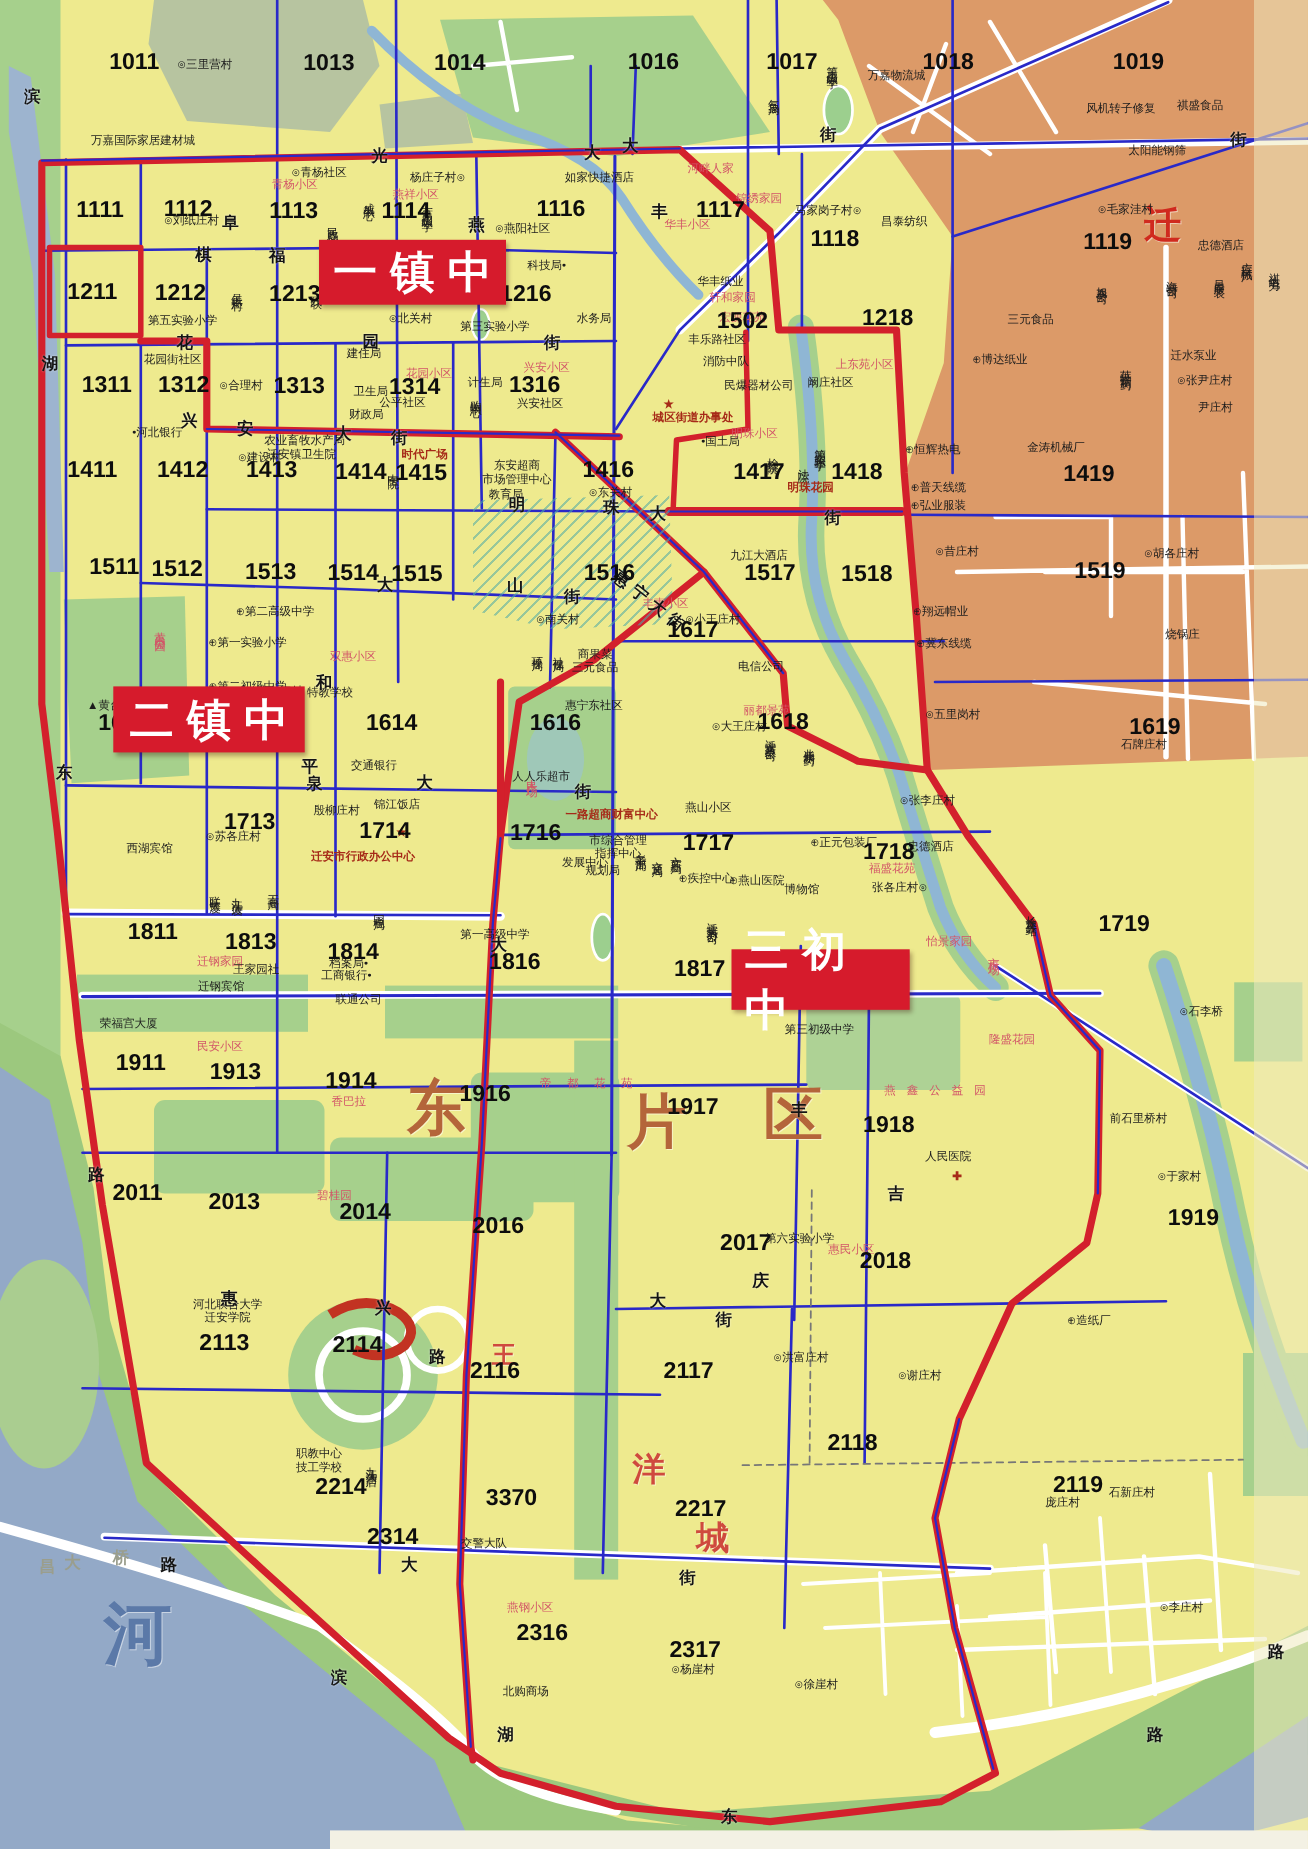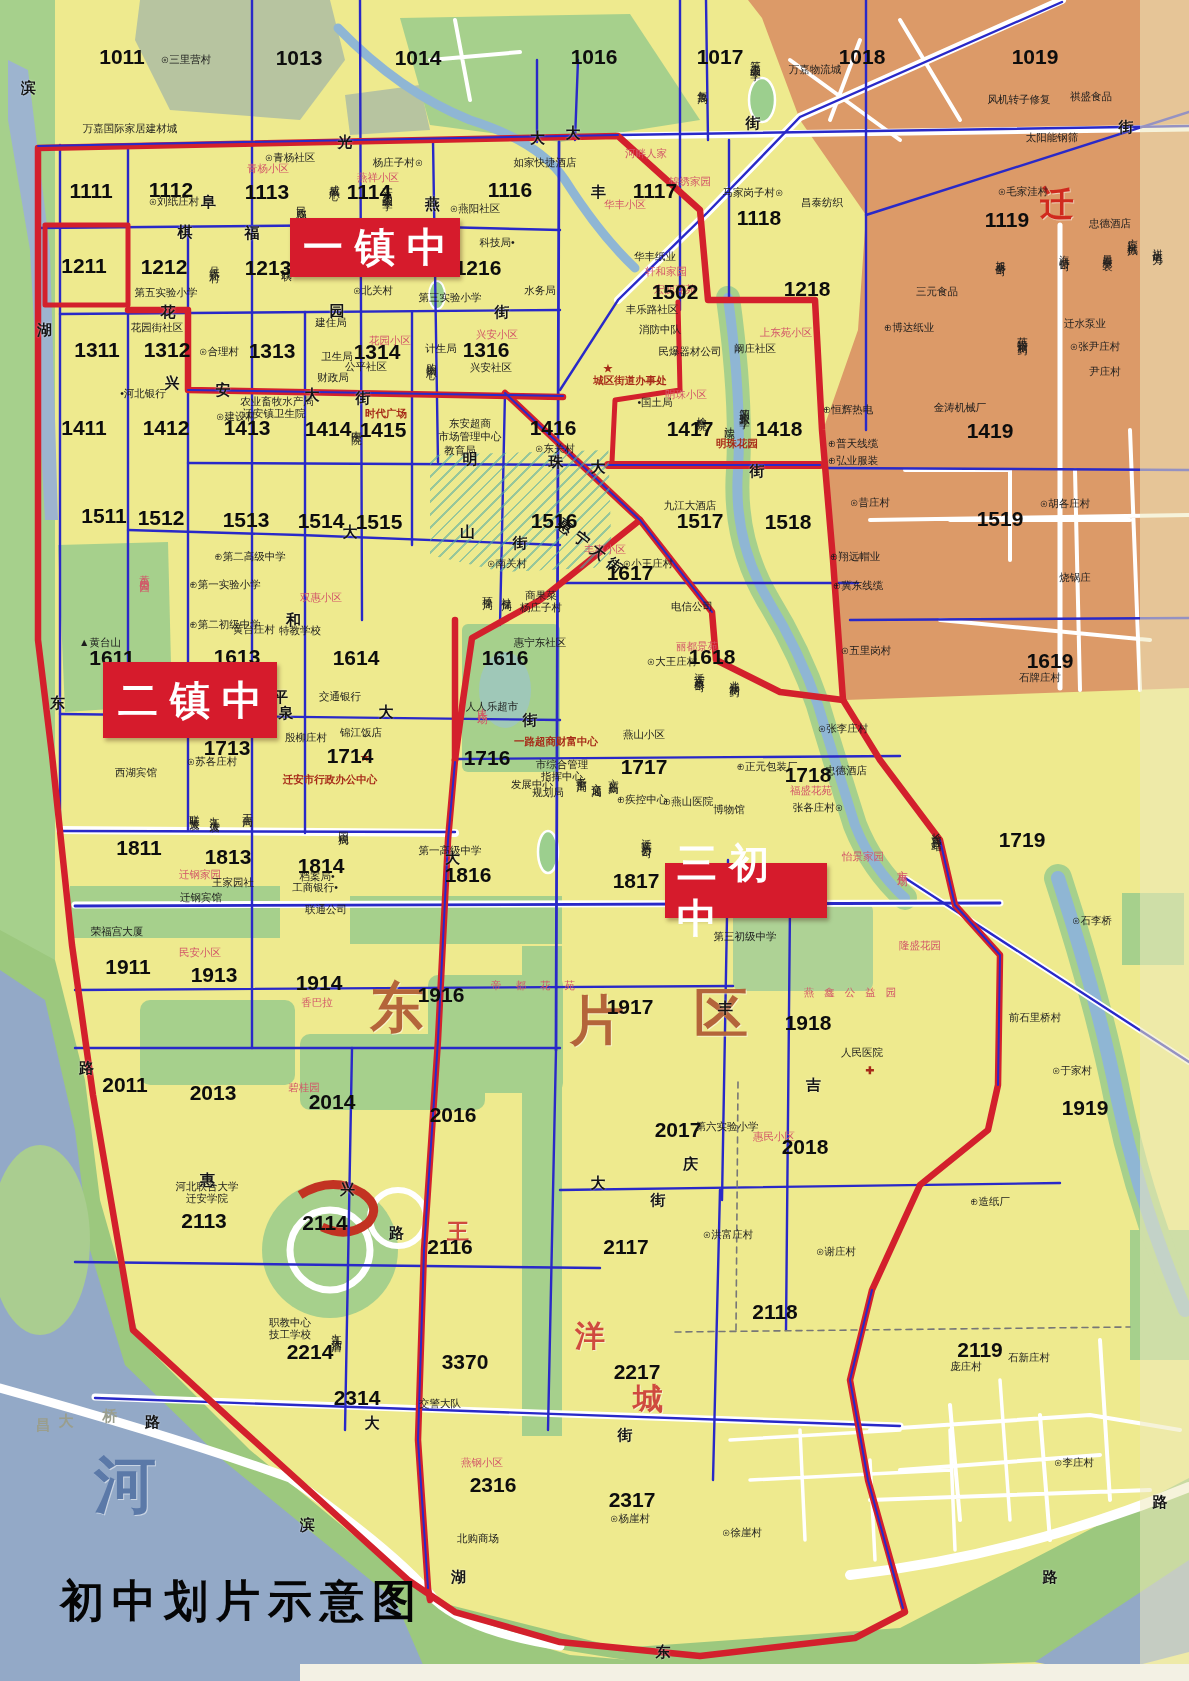"商果菜" div.lm { text: 杨庄子村 -> 三元食品 }
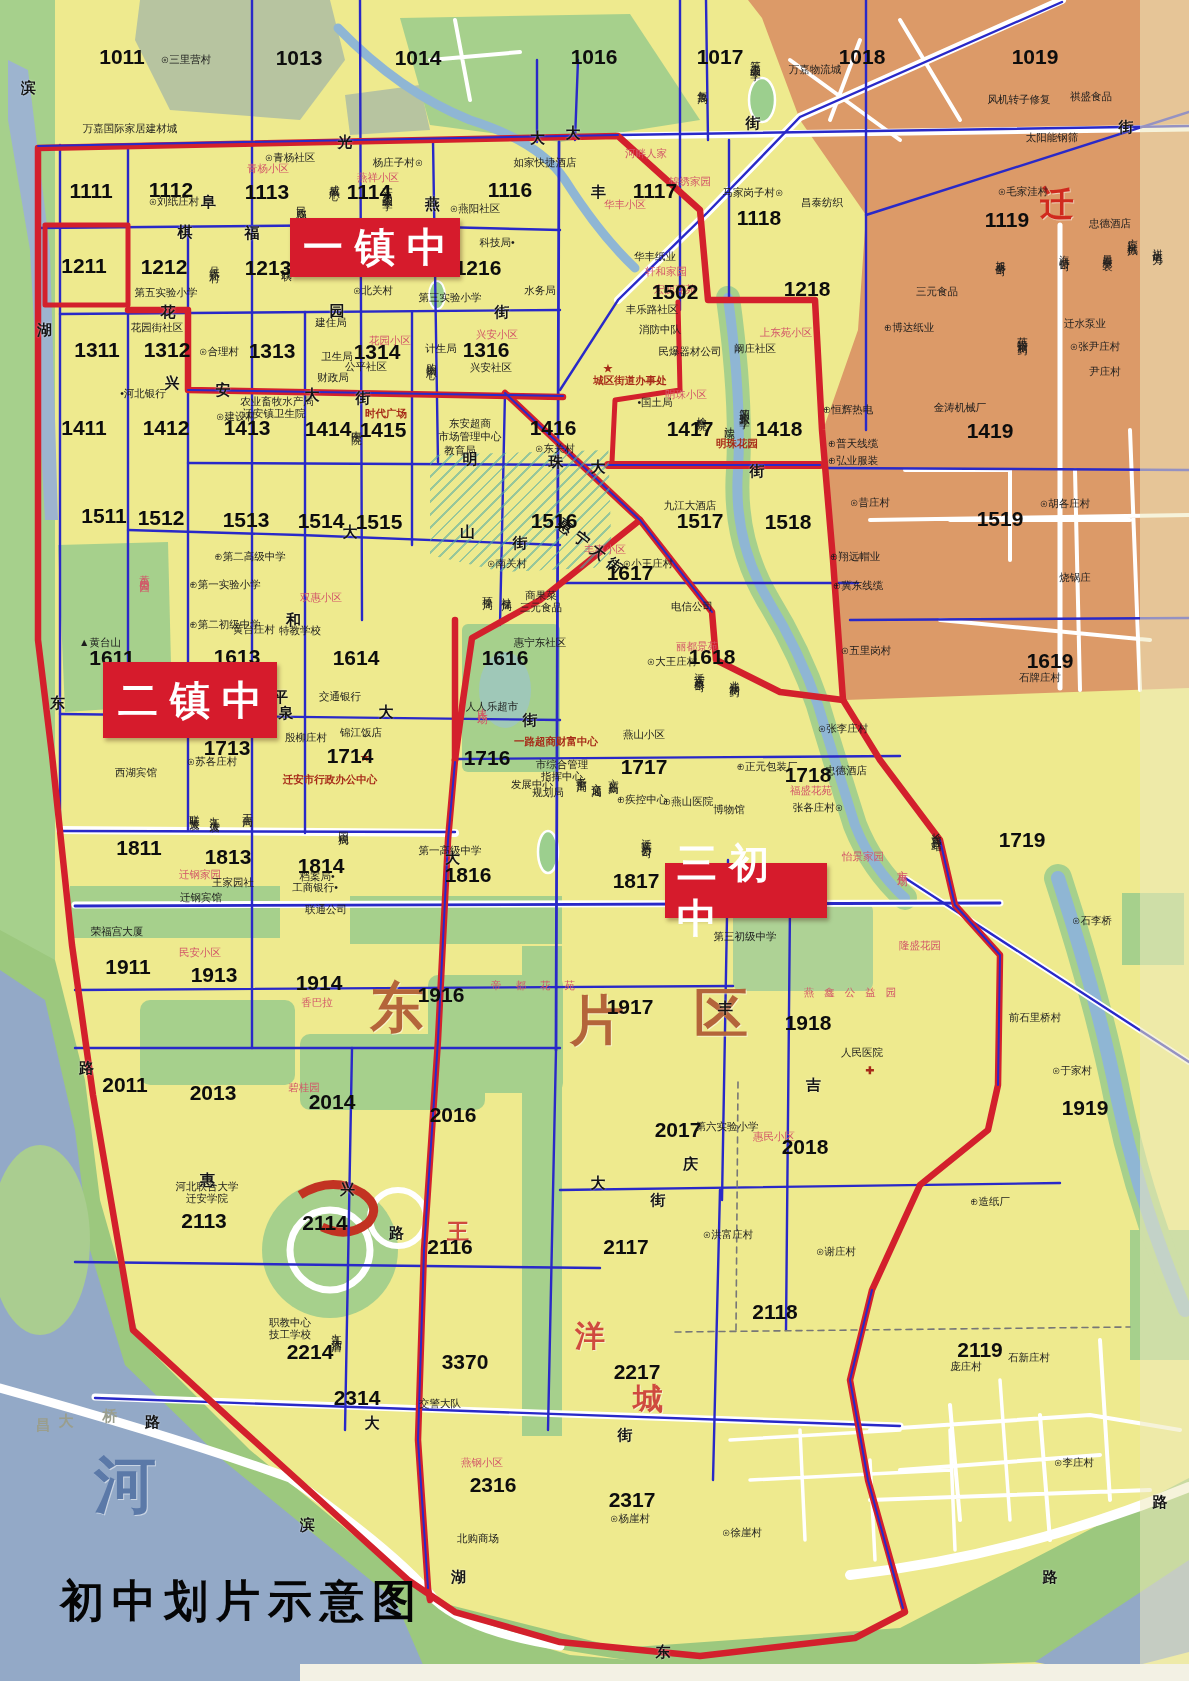"二镇中" div.banner { height: 76px -> 60px; top: 662px -> 624px }
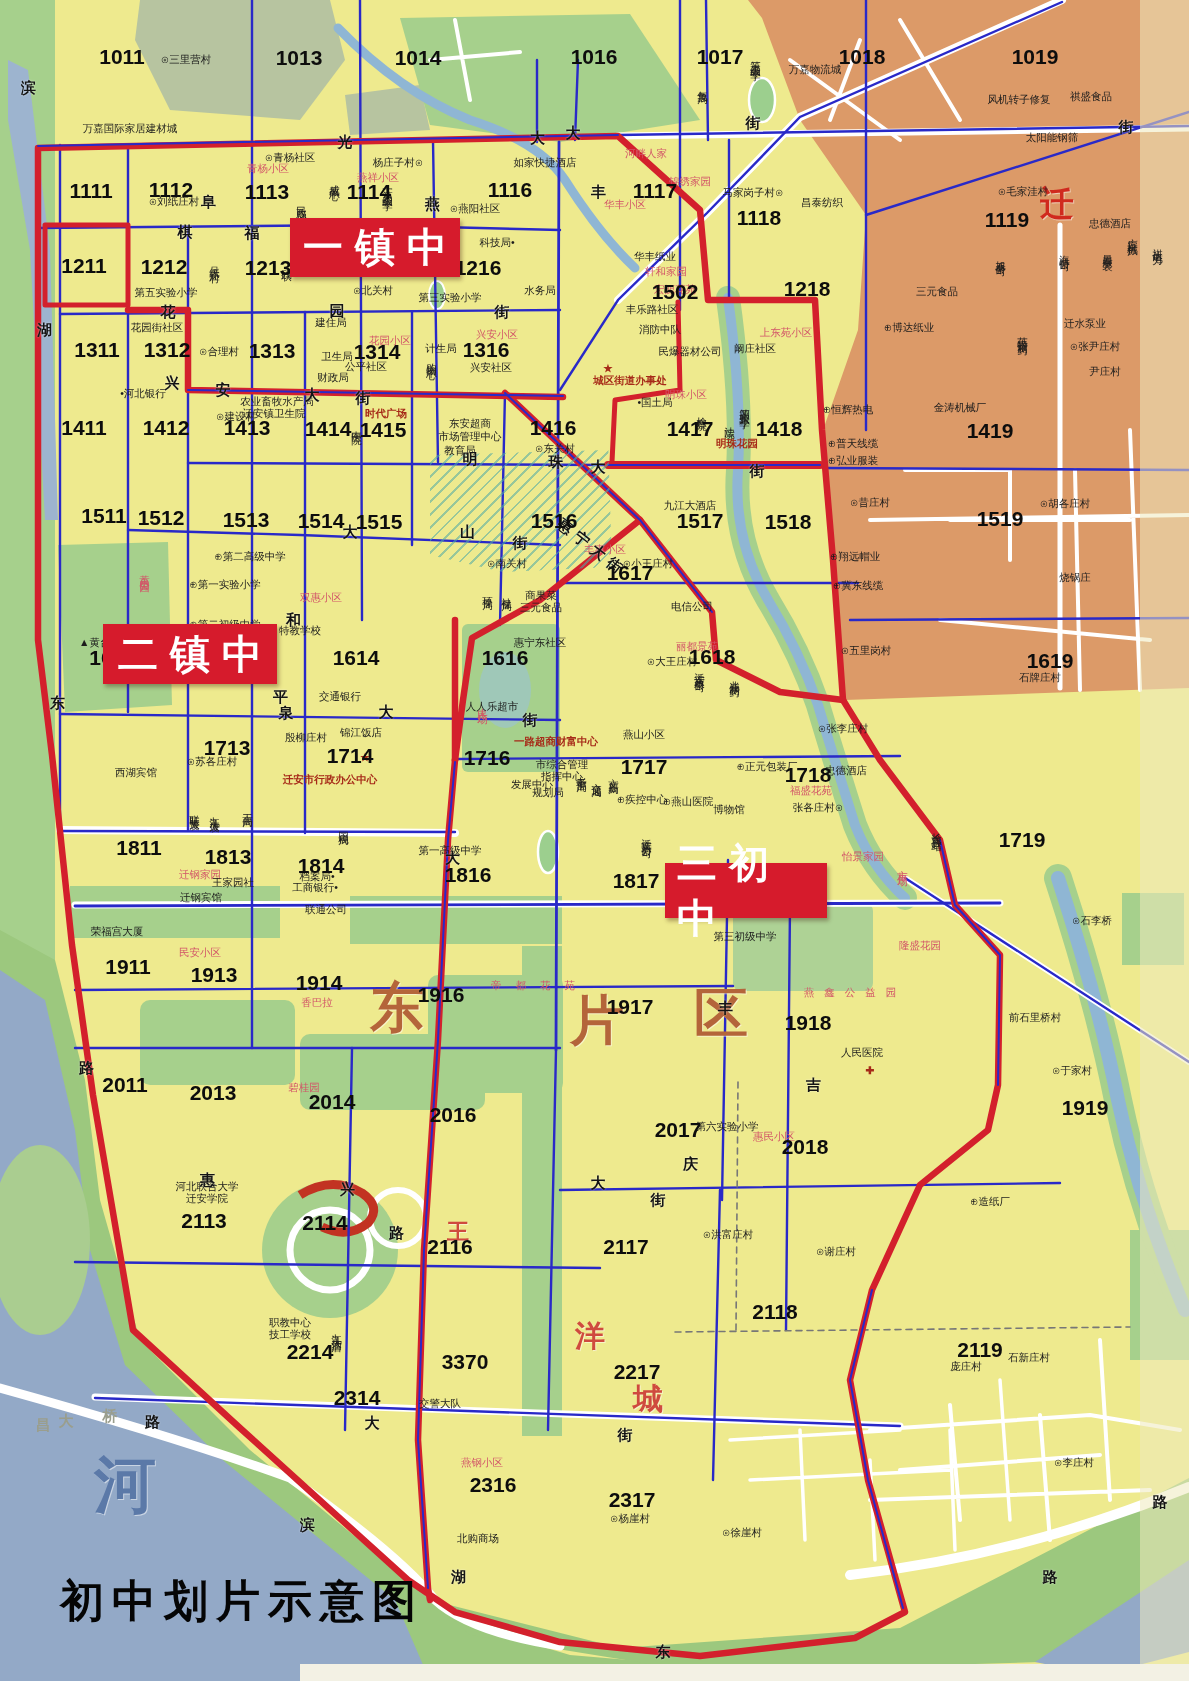"初中划片示意图" div.title { html: <div>初中划片示意图</div> -> none }
